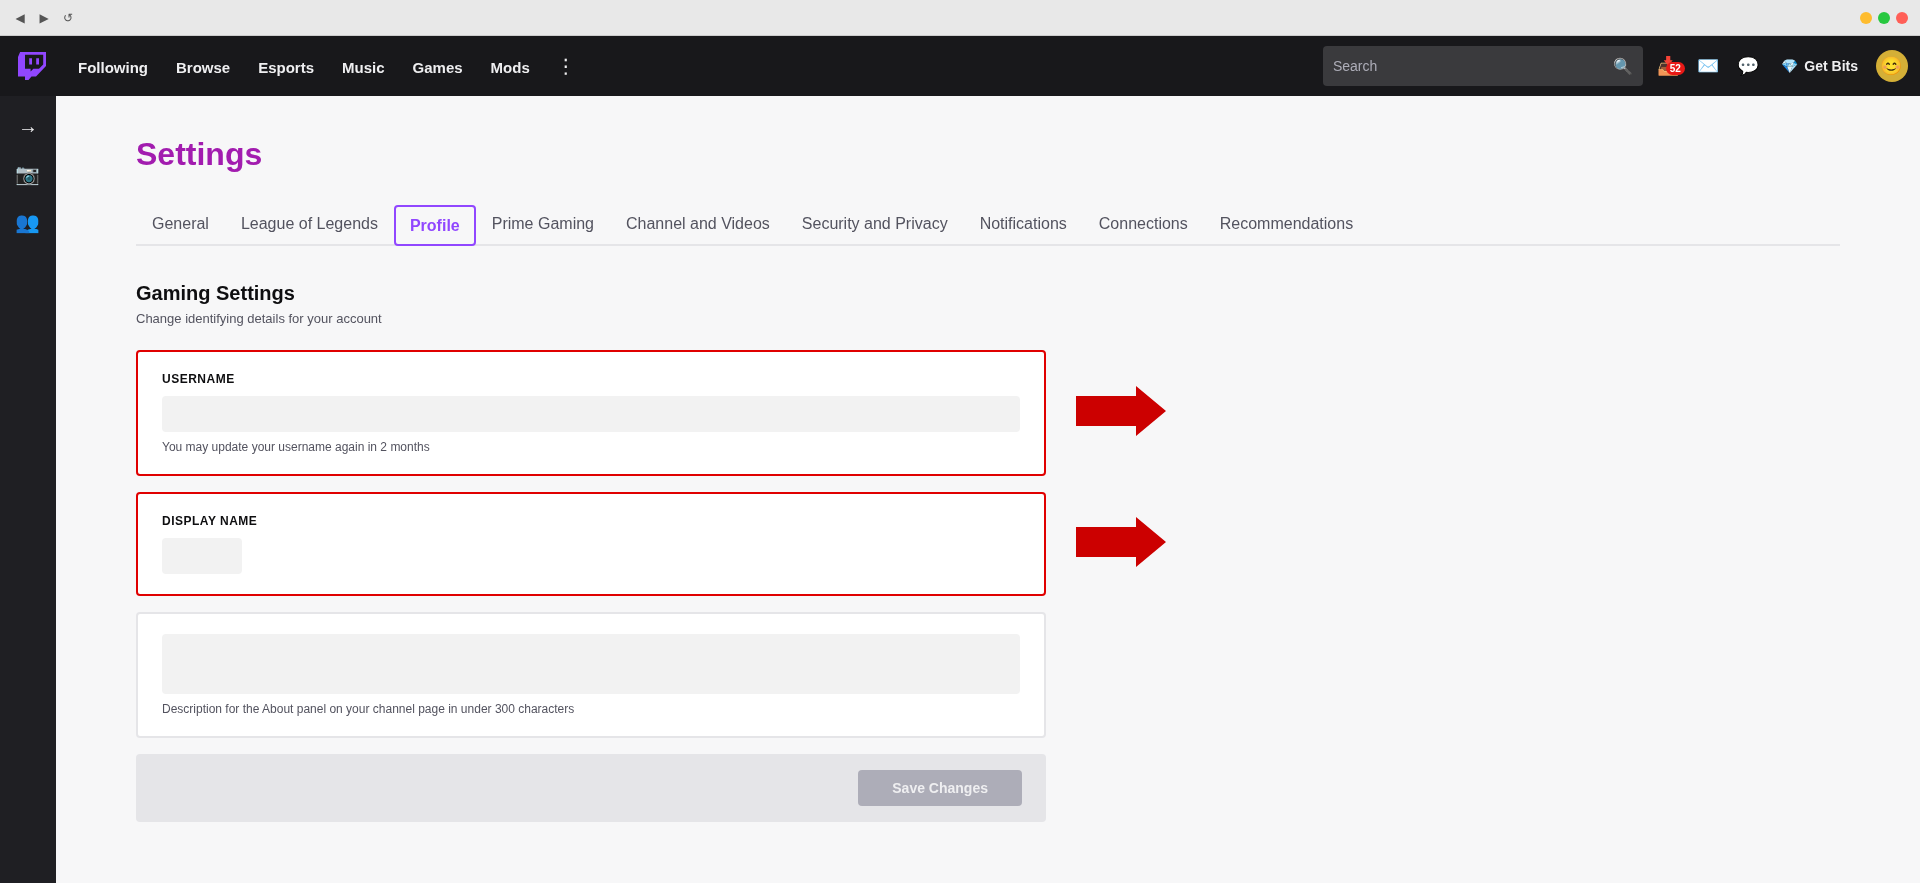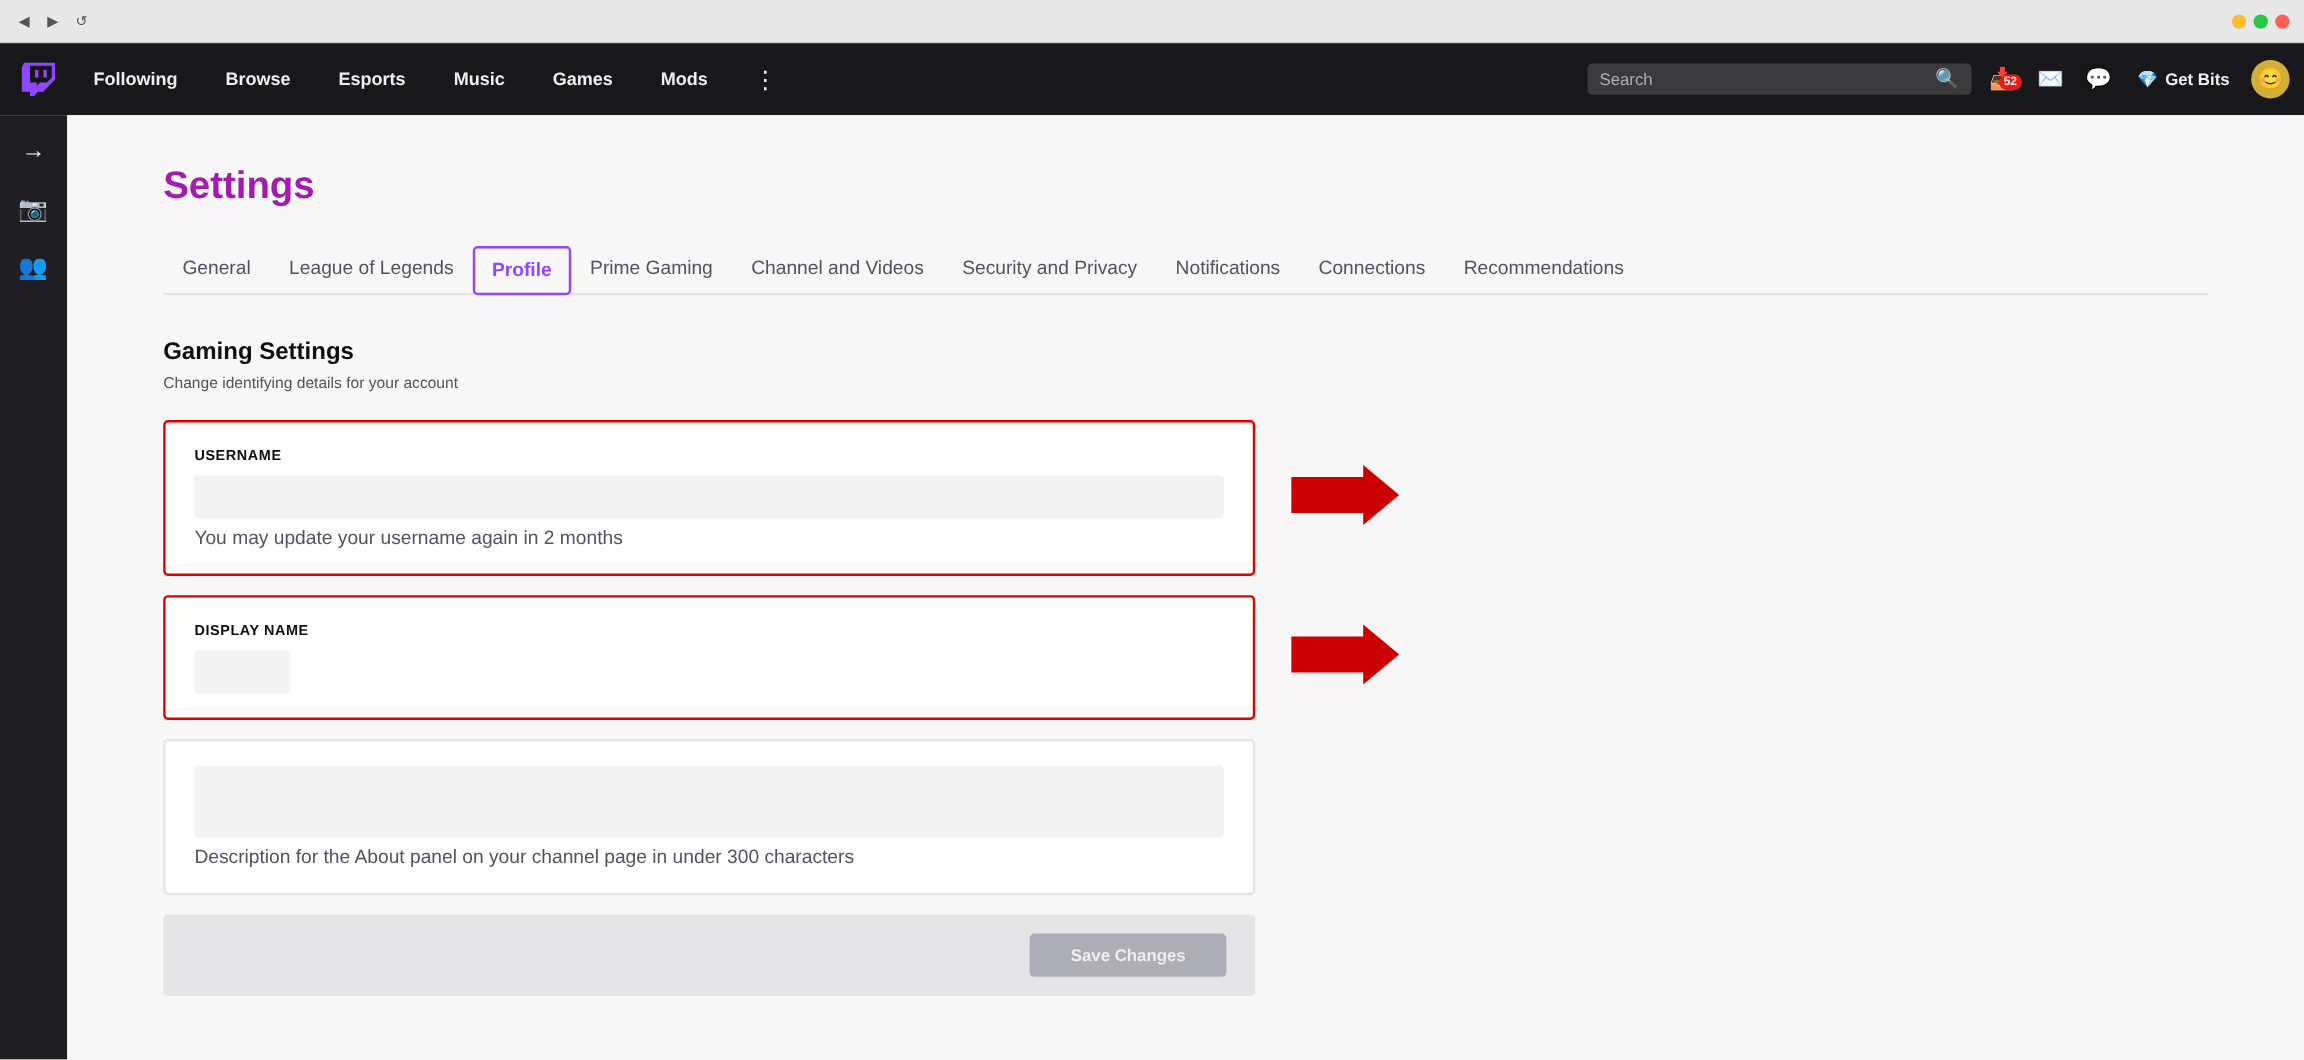"Following" .nav-links { align-items: center -> flex-end; gap: 20px -> 8px }
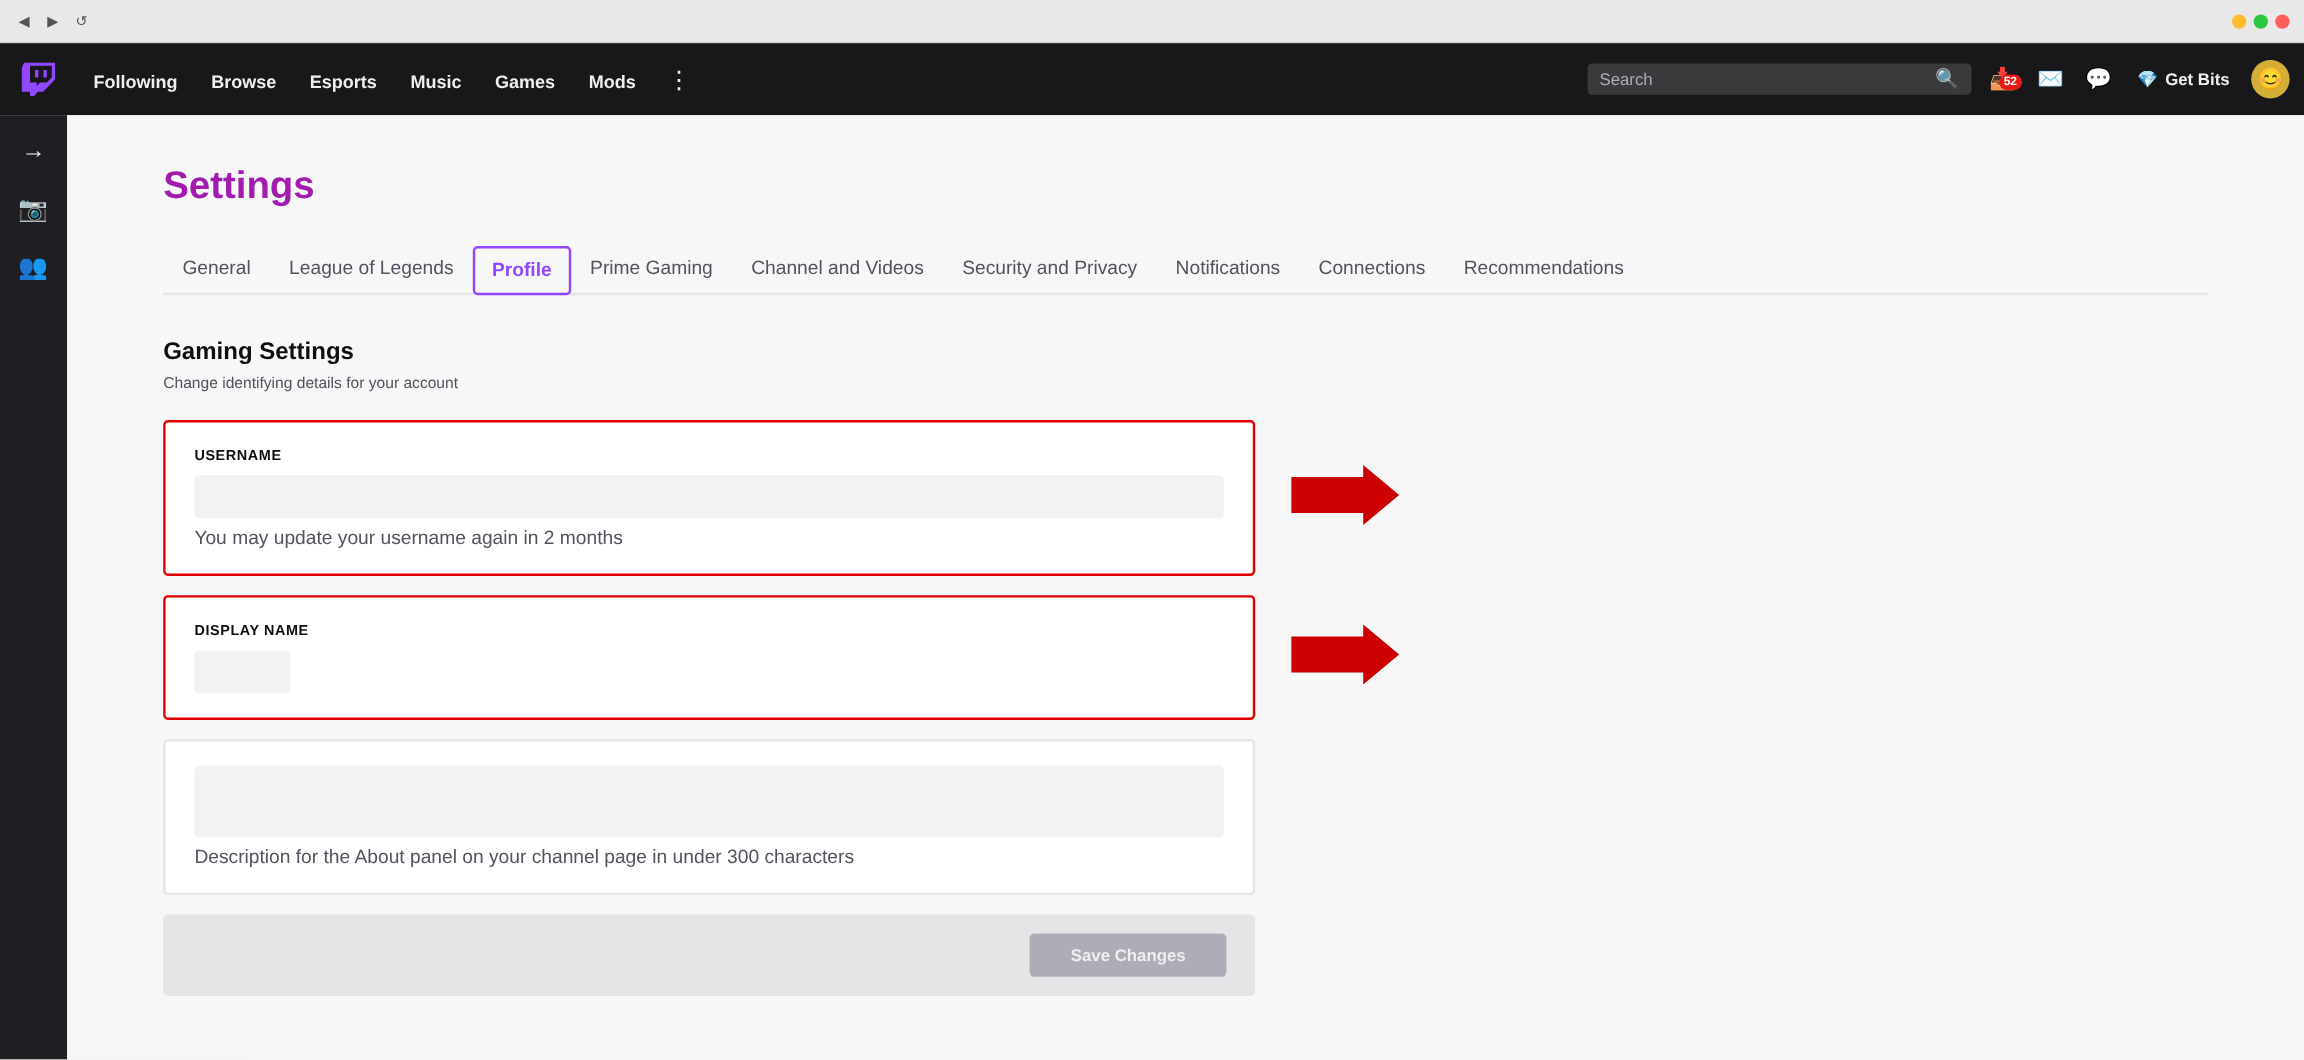"Search" .search-container { height: 26px -> 40px }
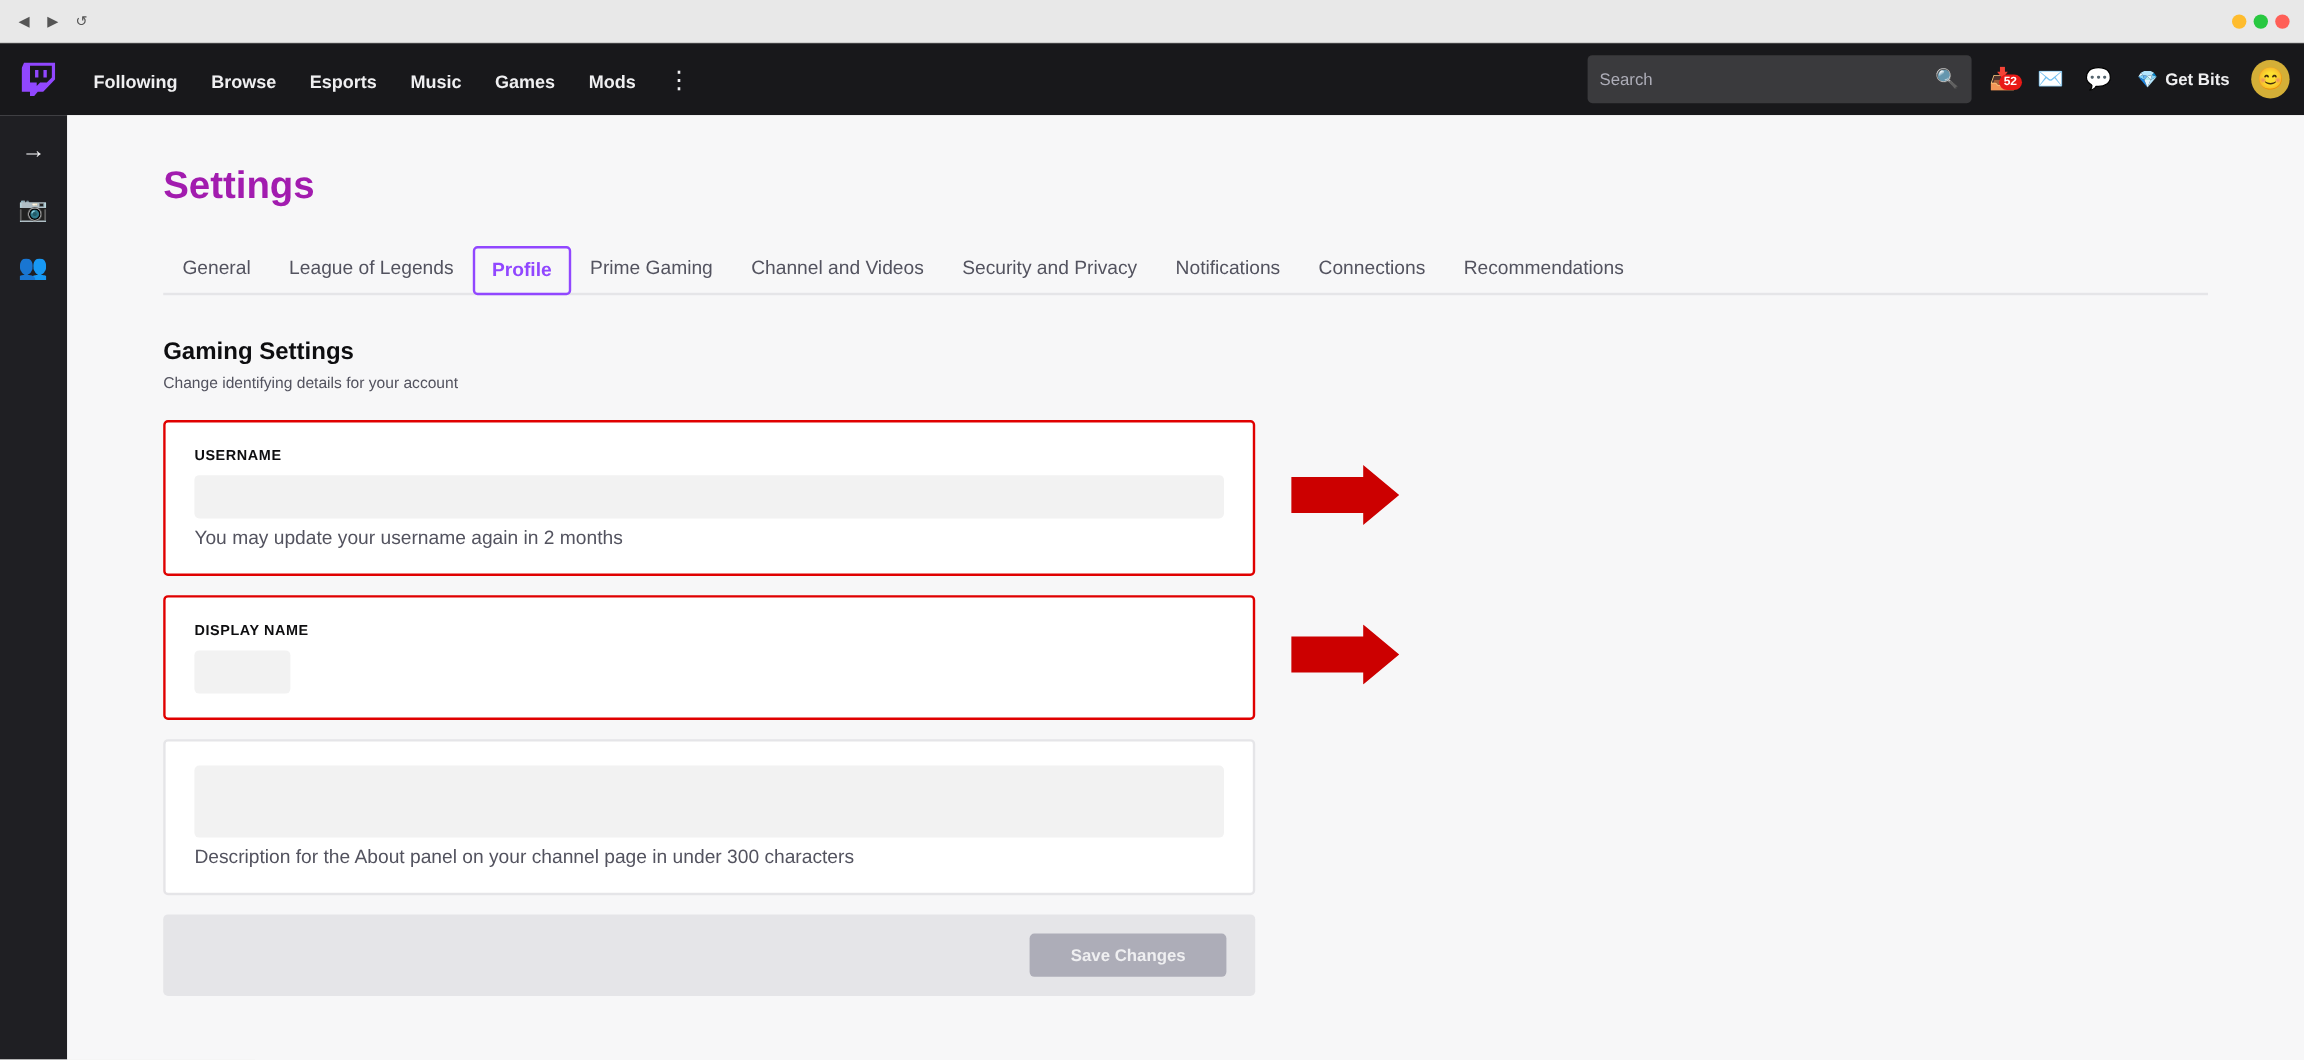"You may update your username" .form-hint { font-size: 16px -> 12px }
